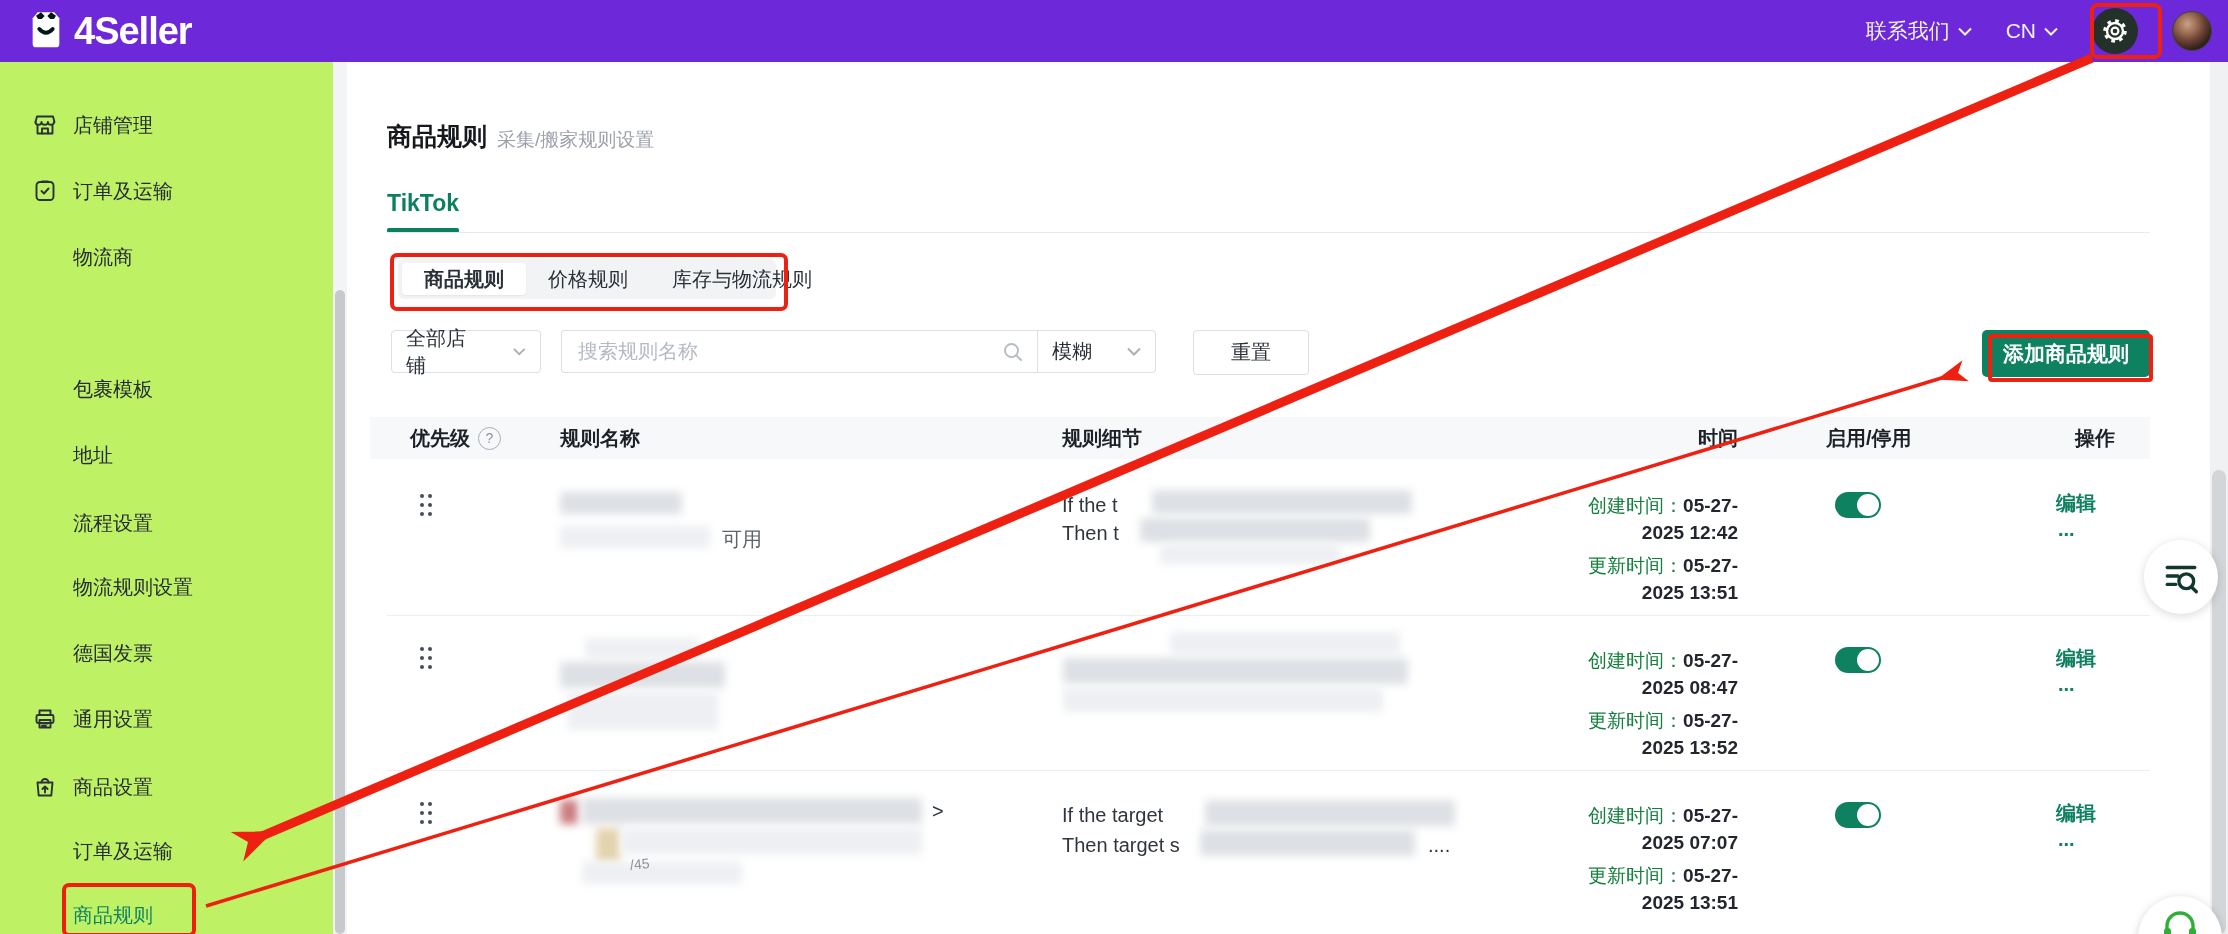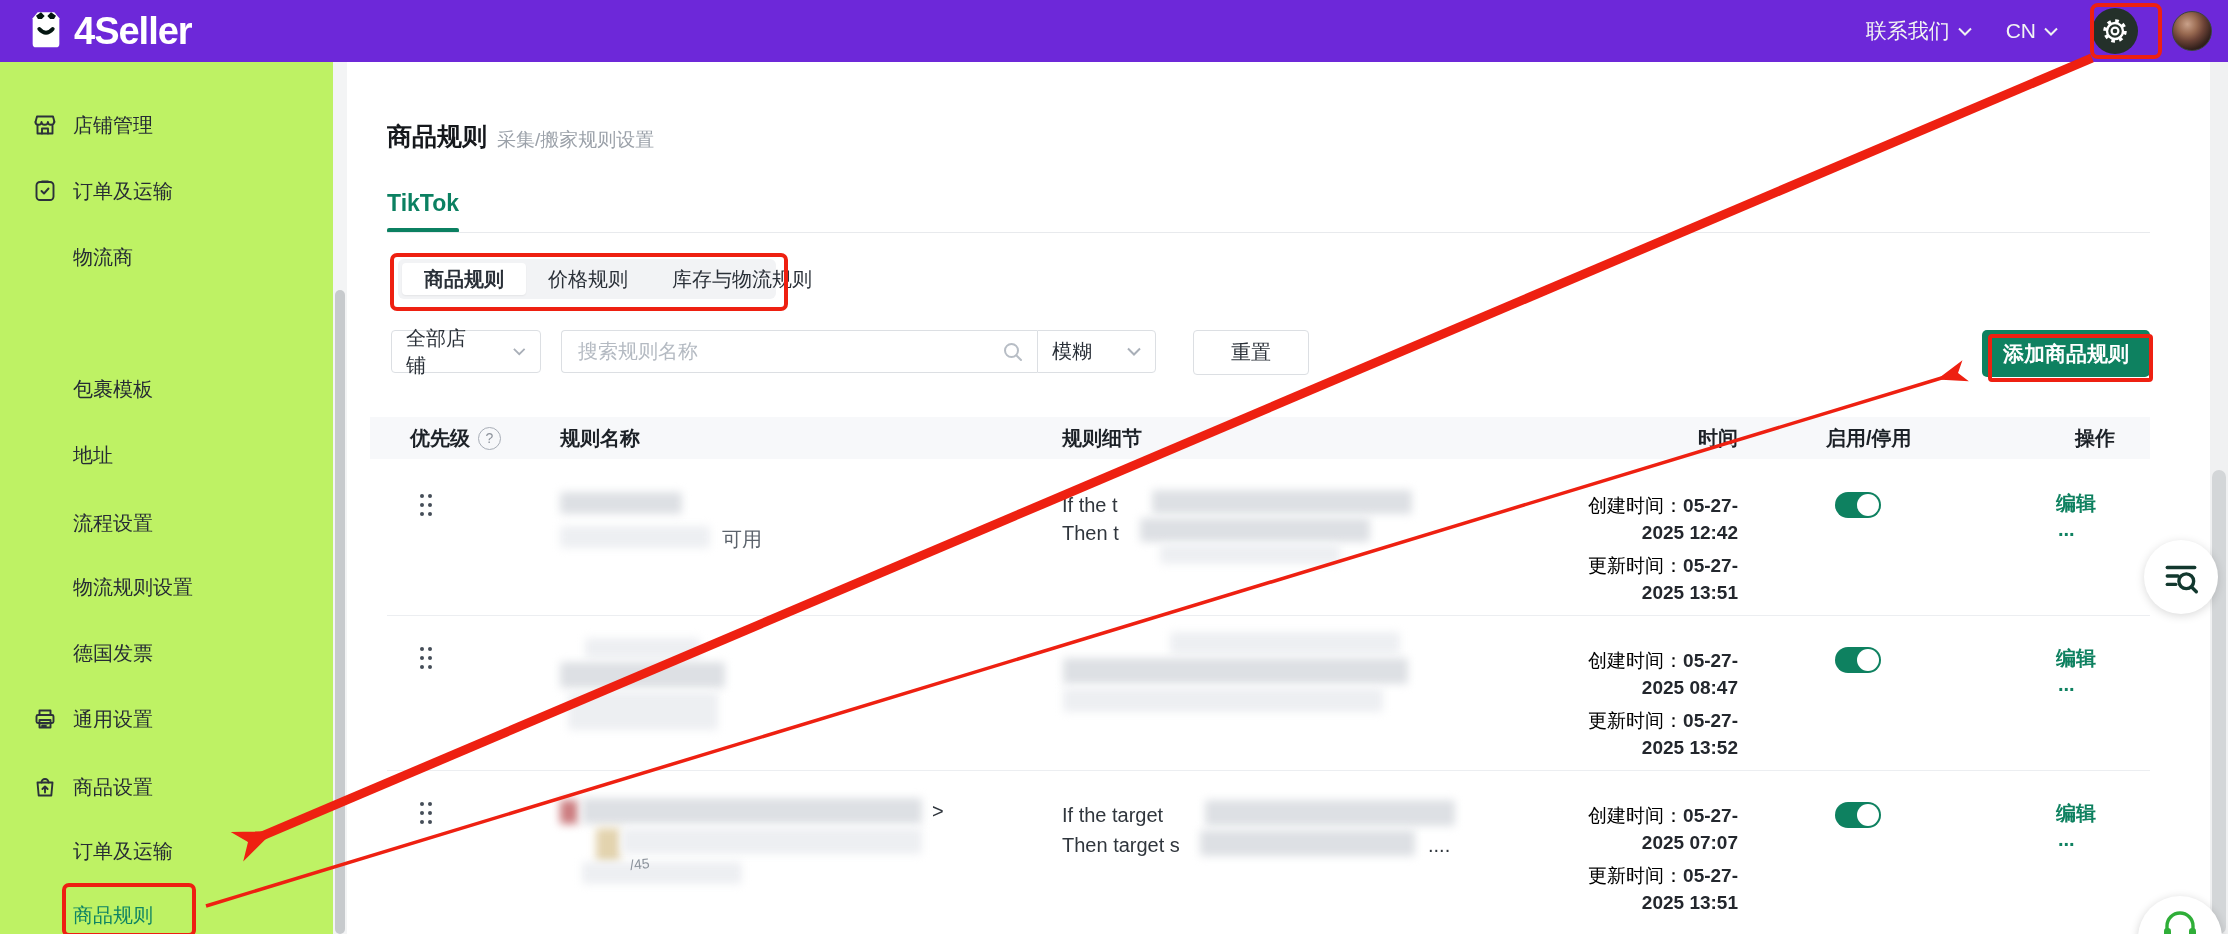"创建时间：" .time-label { color: #000000 -> #15803d }
